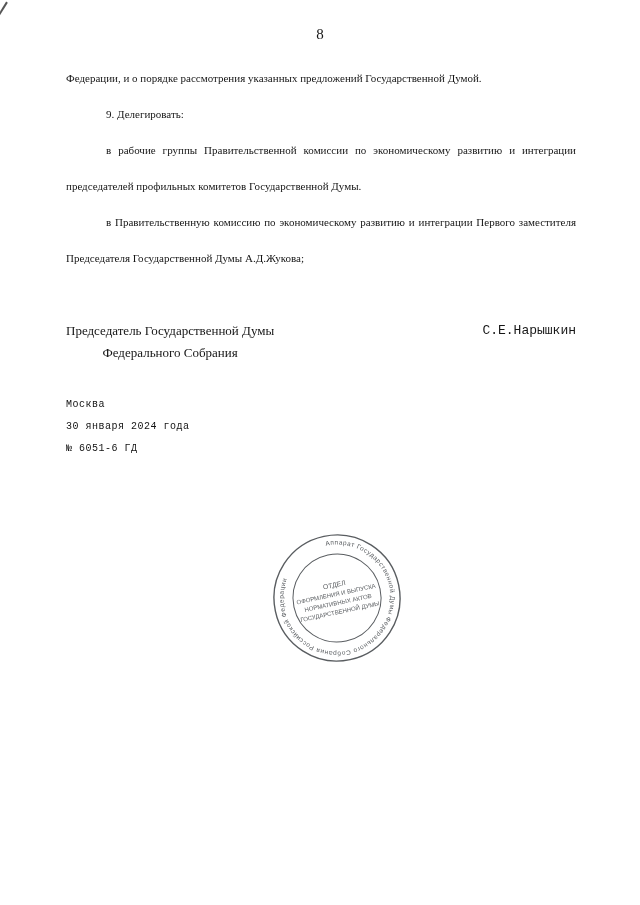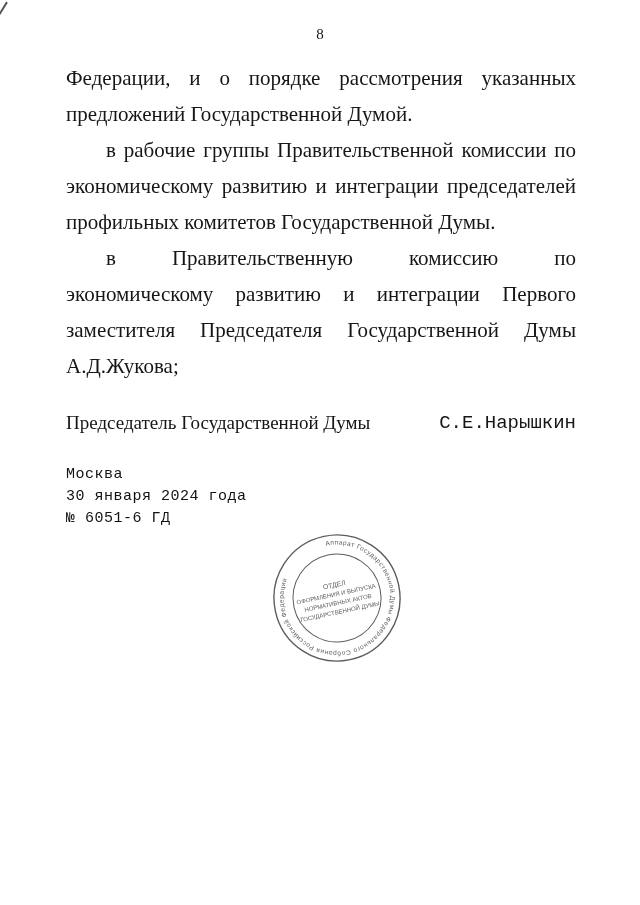"Федерации, и о порядке рассмотрения" .content { font-size: 21px -> 11px }
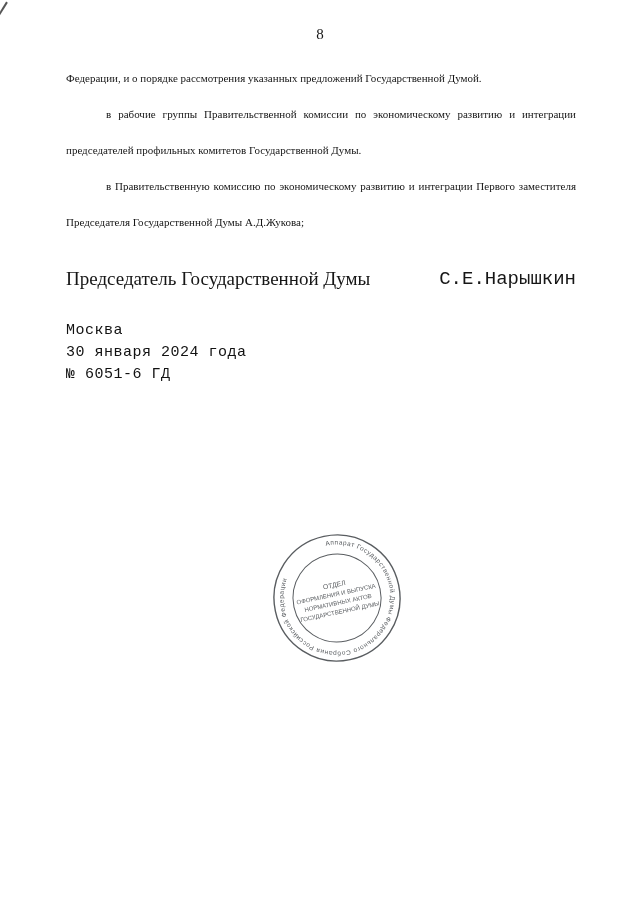"9. Делегировать:" p.indent { html: none -> <p>9. Делегировать:</p> }
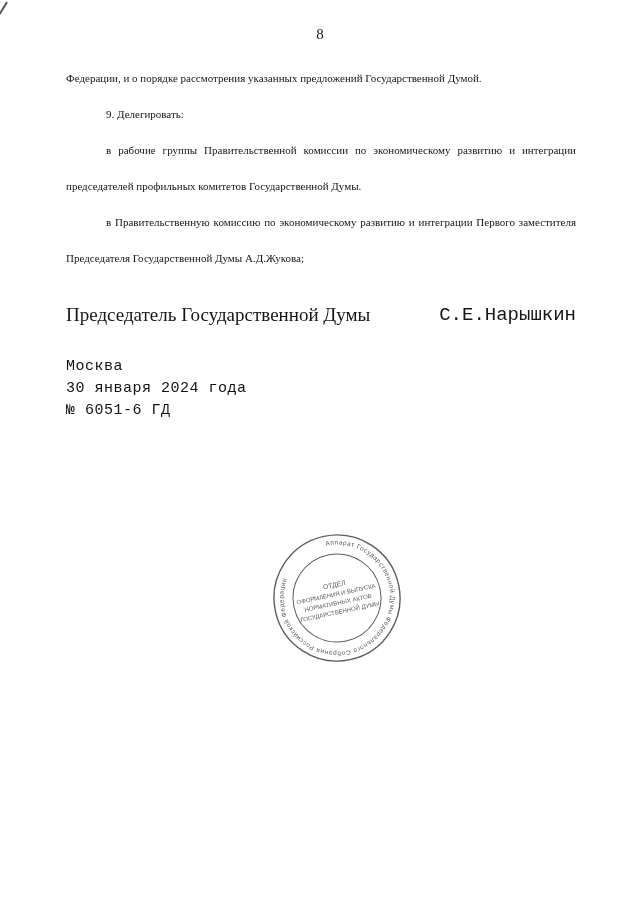"Председатель Государственной Думы" .signature-row { font-size: 19px -> 13px; margin: 28px 64px 0 66px -> 44px 64px 0 66px }
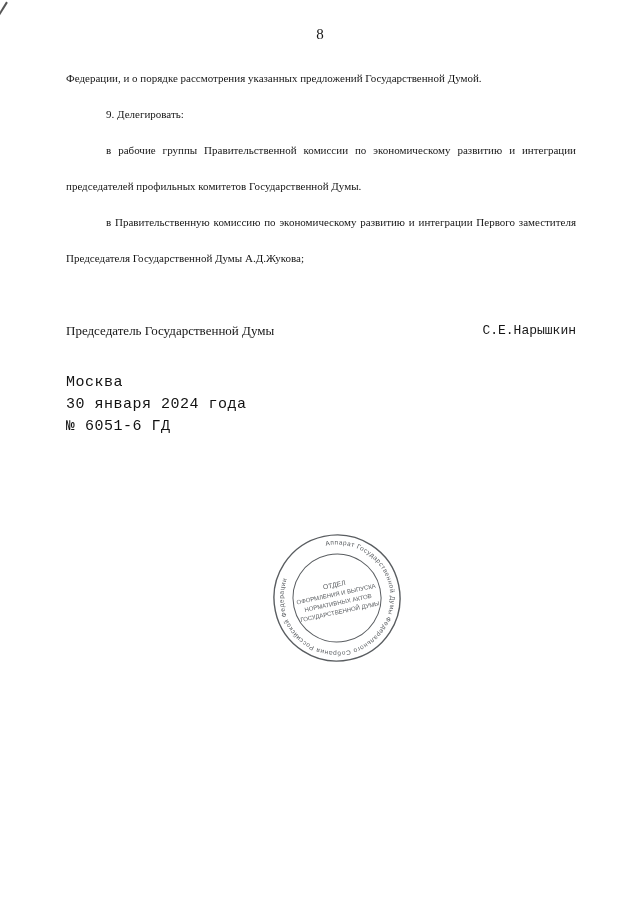"Федерального Собрания" div.centered { html: none -> <div>Федерального Собрания</div> }
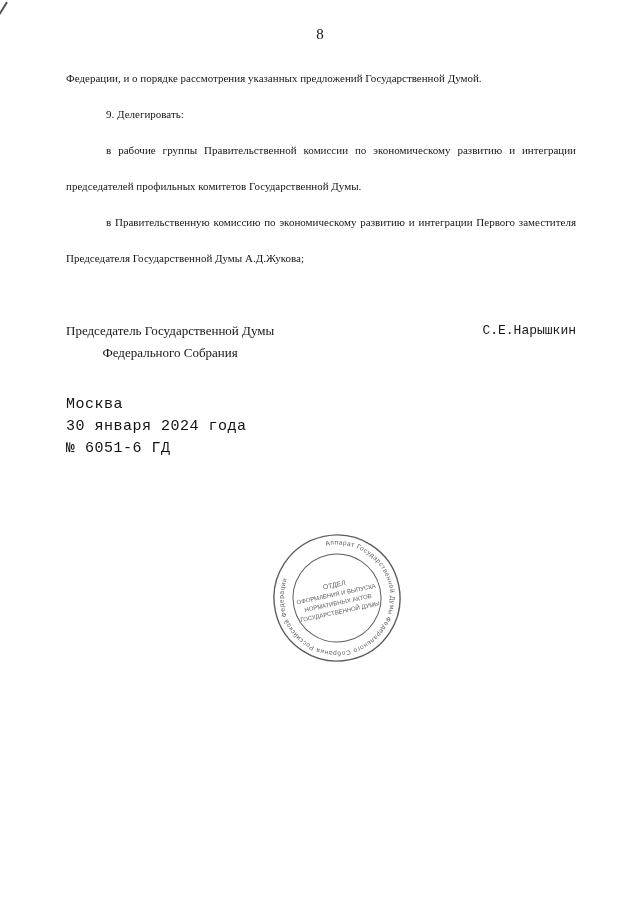"Москва" .footer { font-size: 15px -> 10px }
